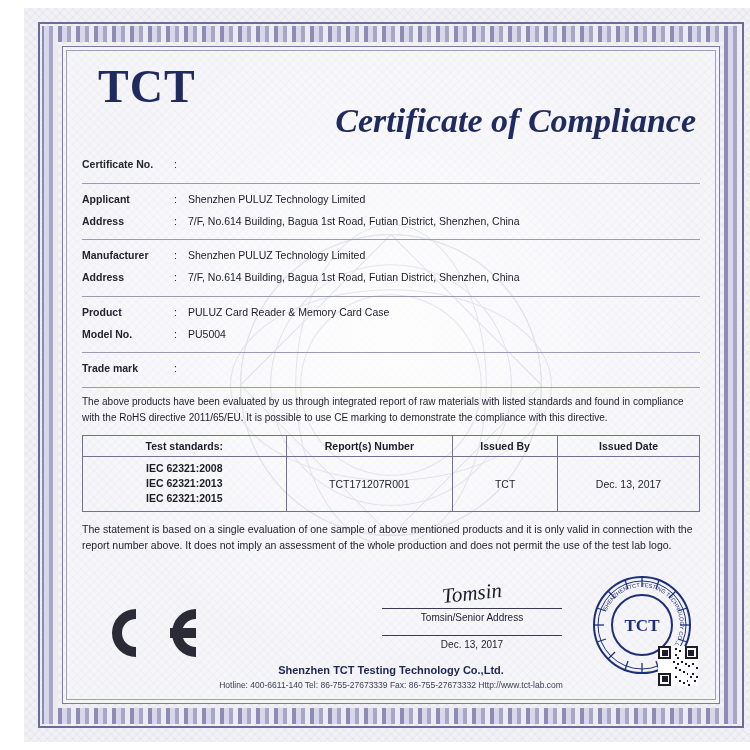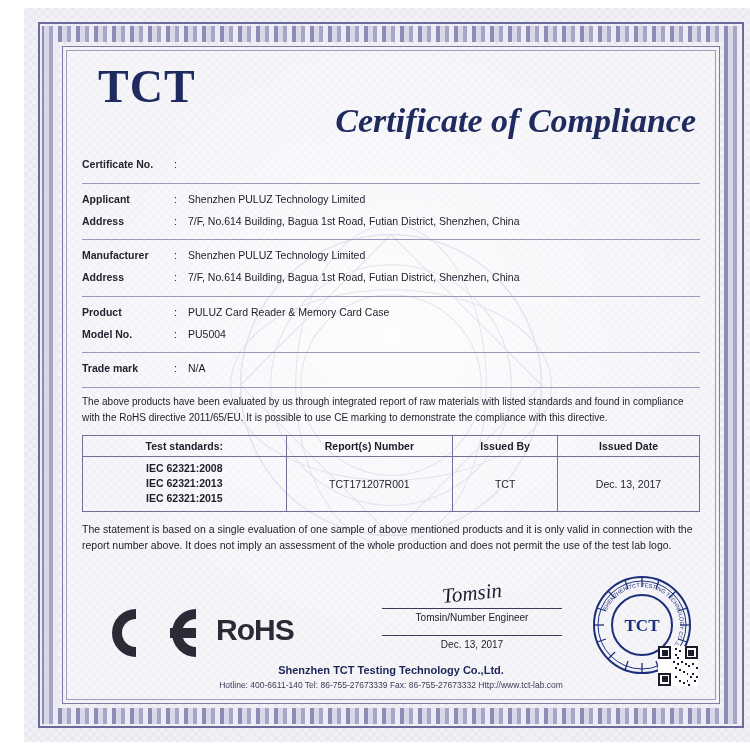"N/A" div.val { html: <div>N/A</div> -> none }
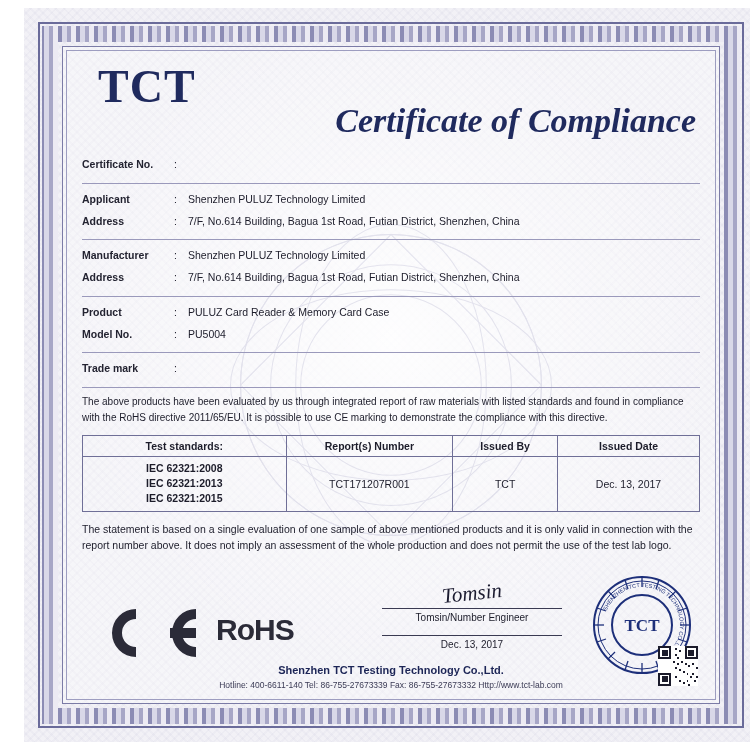"RoHS" div.rohs { html: <div>RoHS</div> -> none }
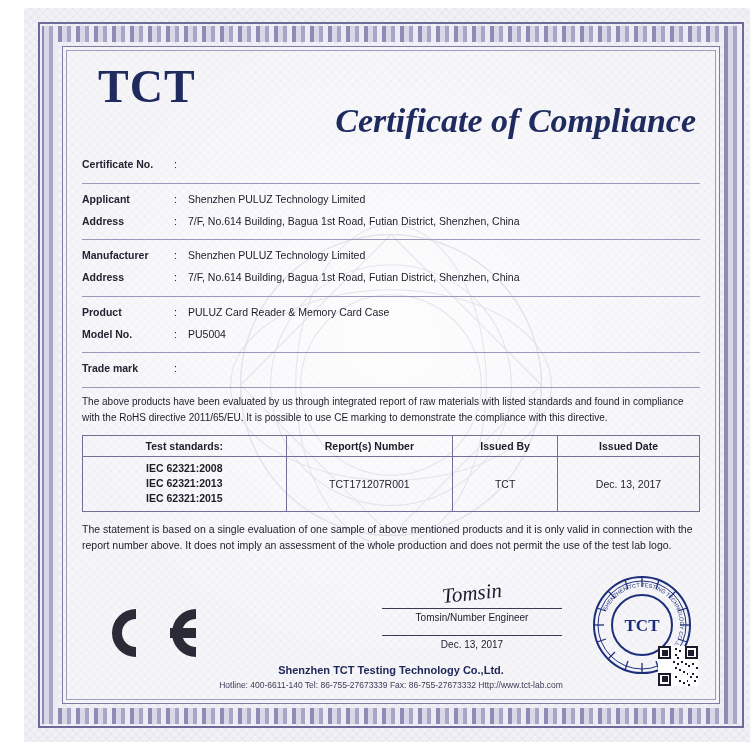"Tomsin/Number Engineer" div.who { text: Tomsin/Number Engineer -> Tomsin/Senior Address }
